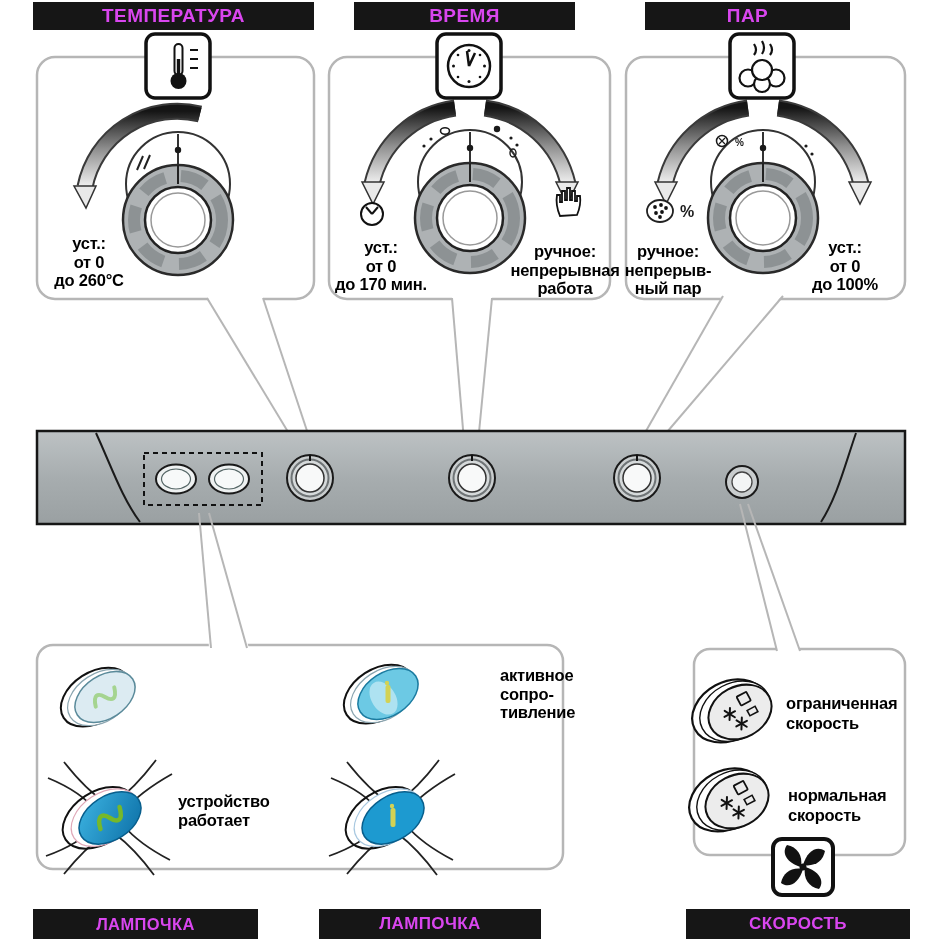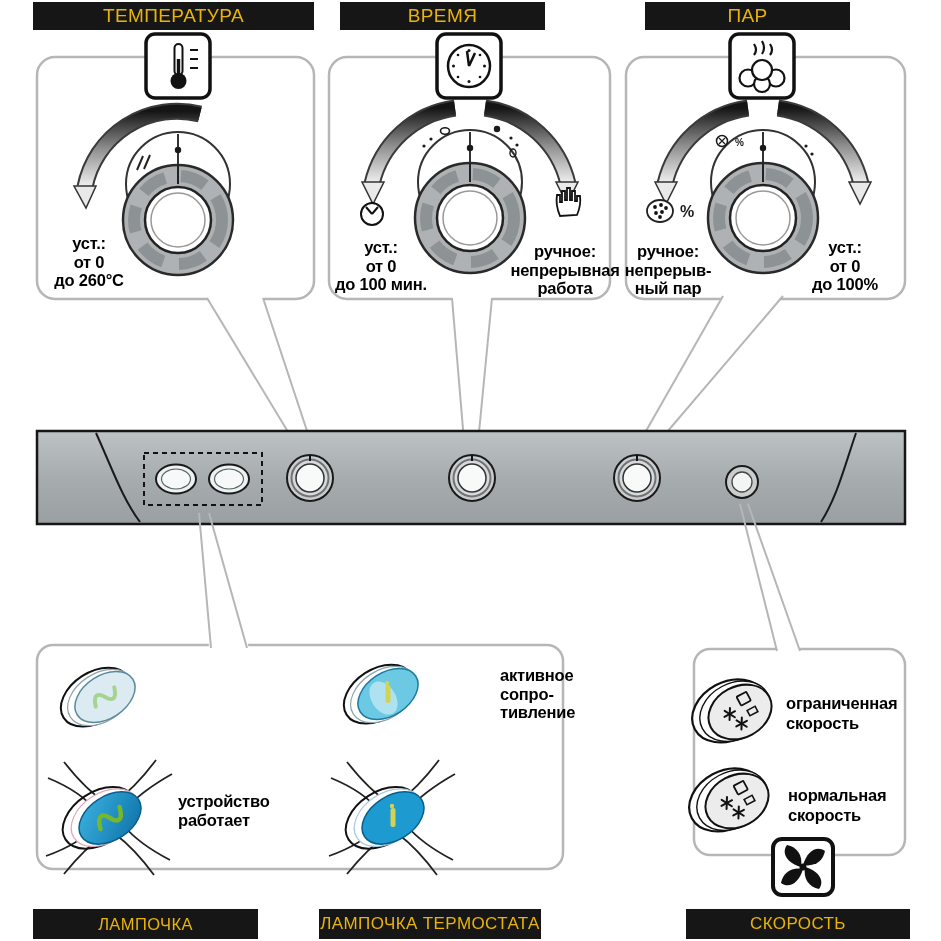"ТЕМПЕРАТУРА" .bar { color: #eab308 -> #d946ef; font-weight: 400 -> 700 }
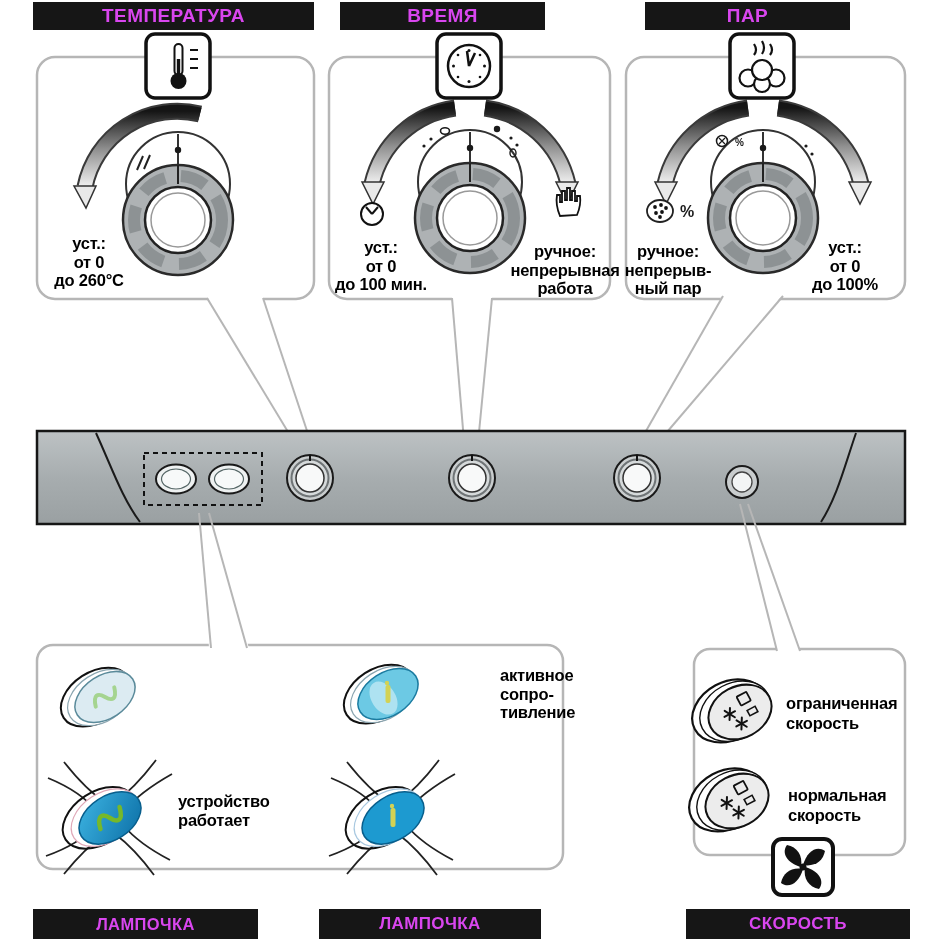"ВРЕМЯ" div.bar { left: 340px -> 354px; width: 205px -> 221px }
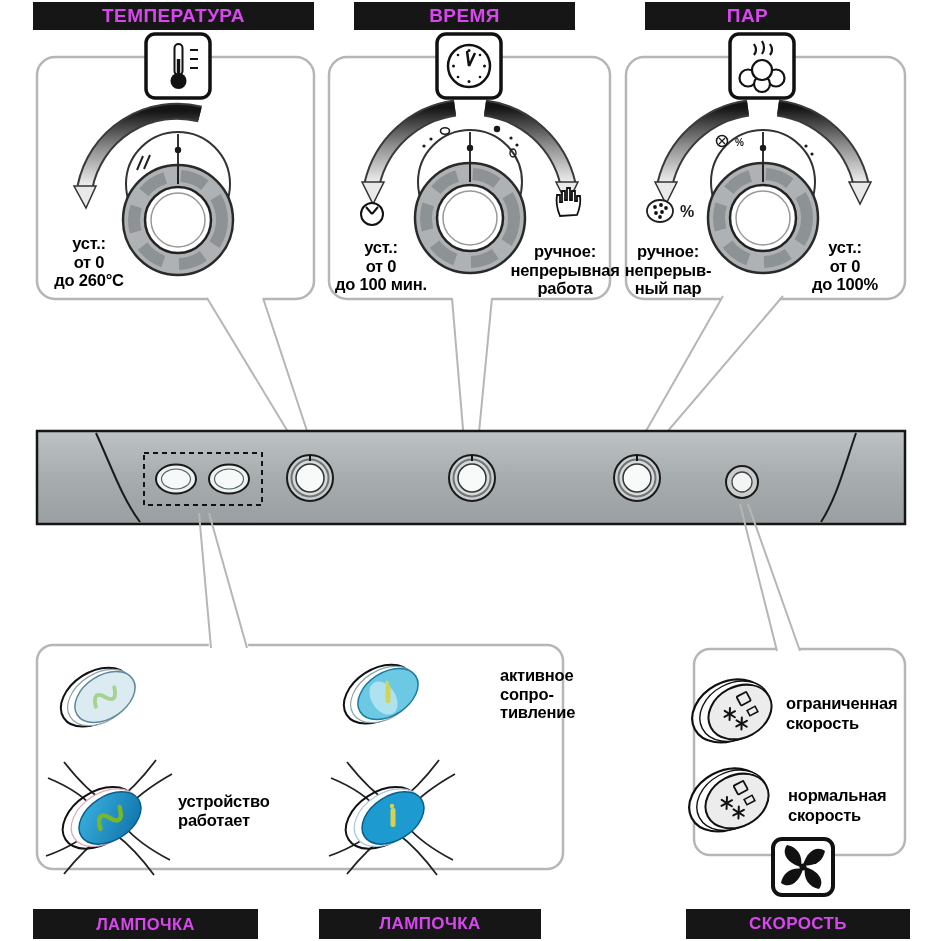"до 100 мин." div { text: 100 -> 170 }
